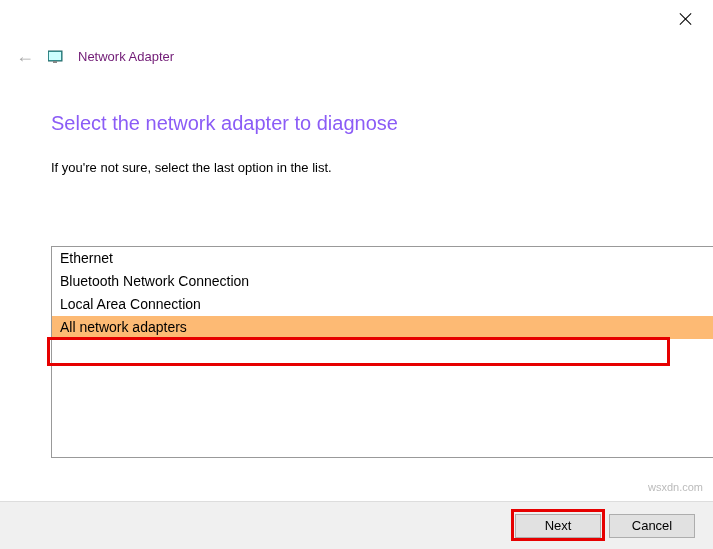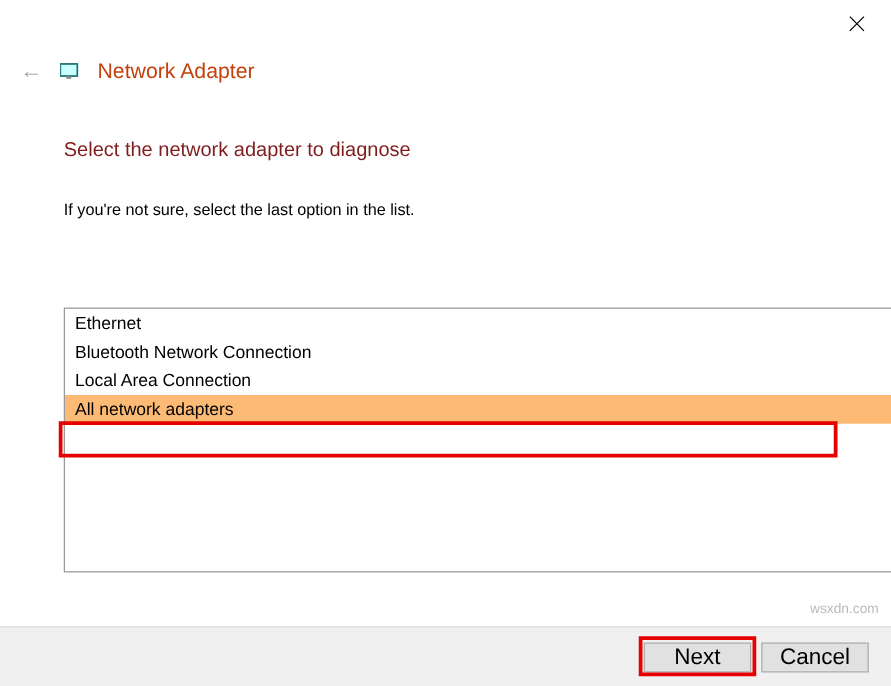"Network Adapter" .title-text { color: #c2410c -> #701a75; font-size: 17px -> 13px }
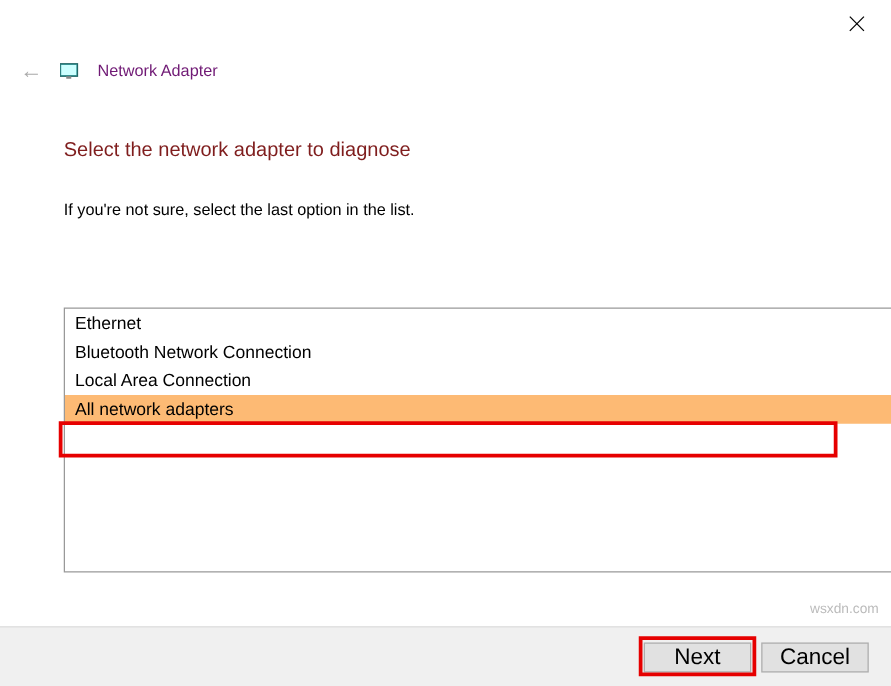"Select the network adapter to" .heading { color: #7f1d1d -> #8b5cf6; font-size: 16px -> 20px }
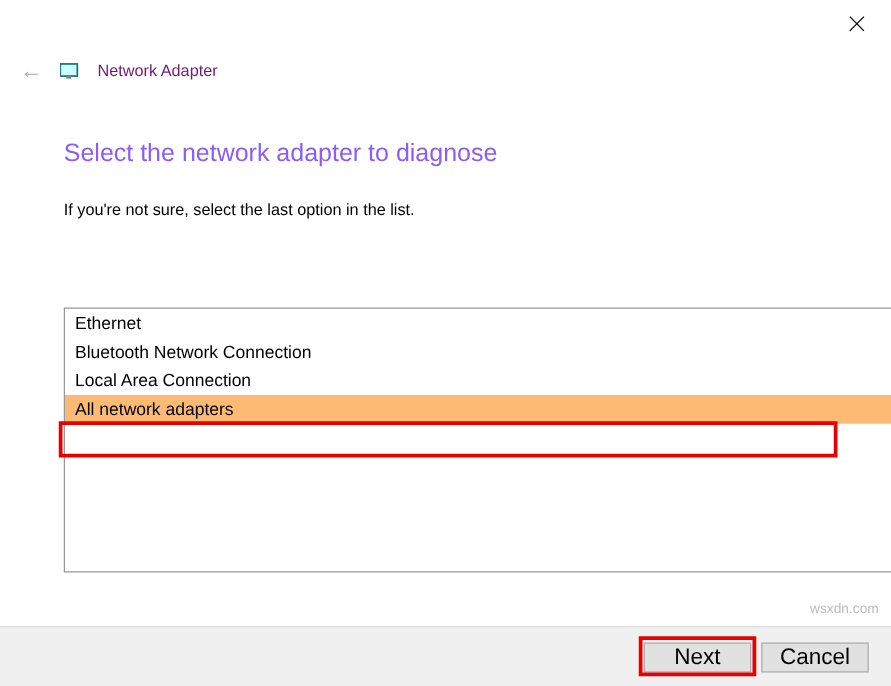"Next" .btn { font-size: 18px -> 13px }
